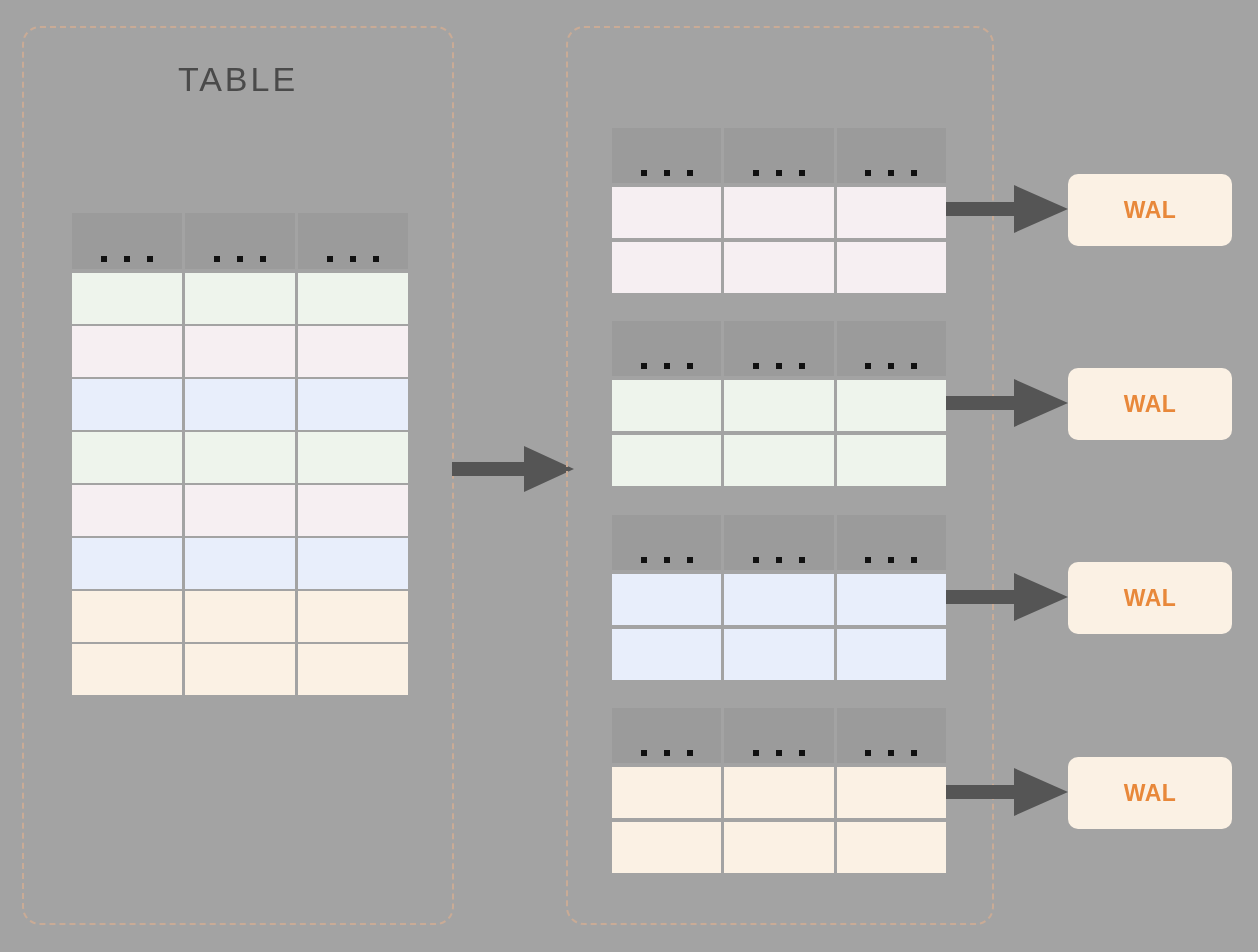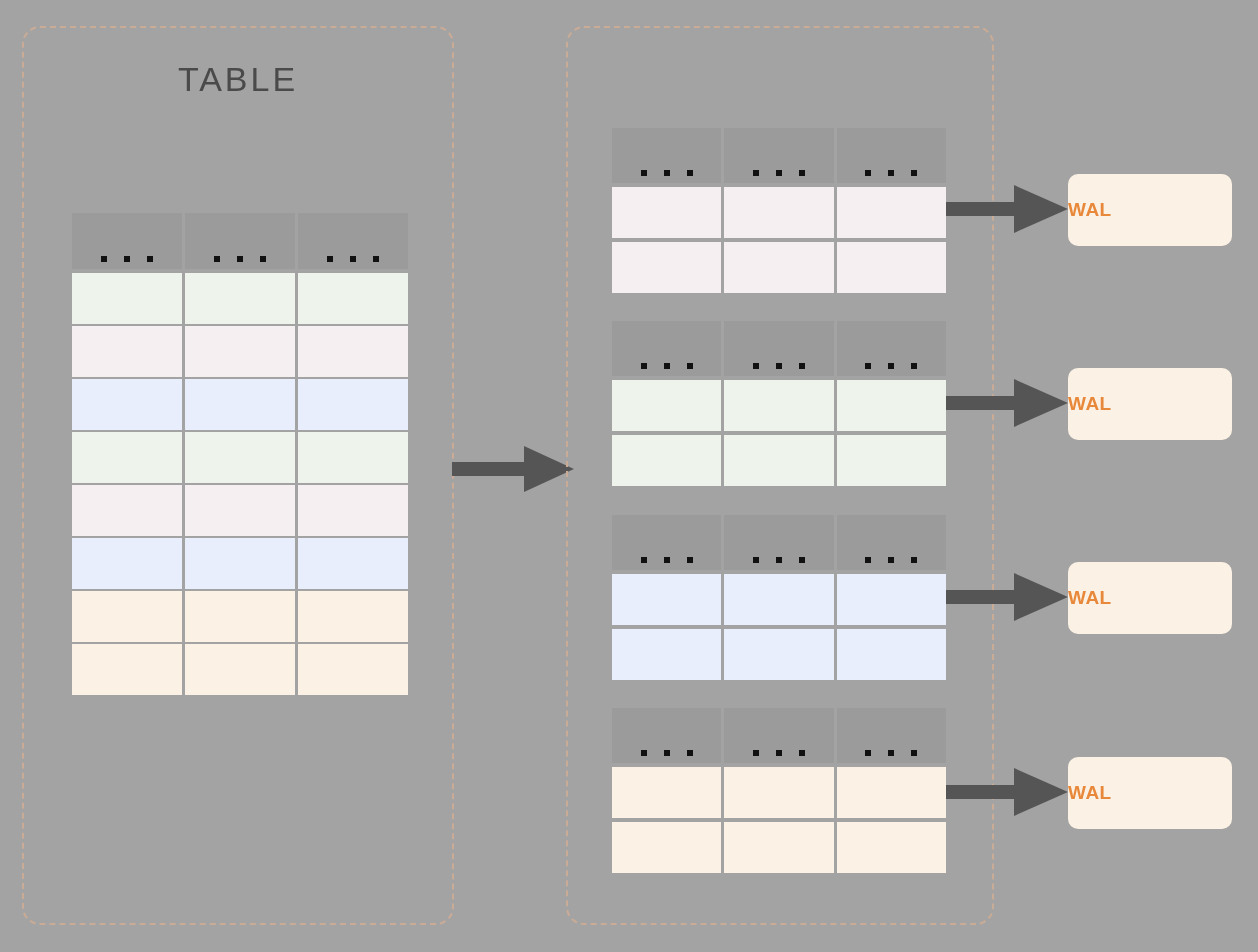"WAL" .wal { font-size: 19px -> 23px; justify-content: none -> center }
